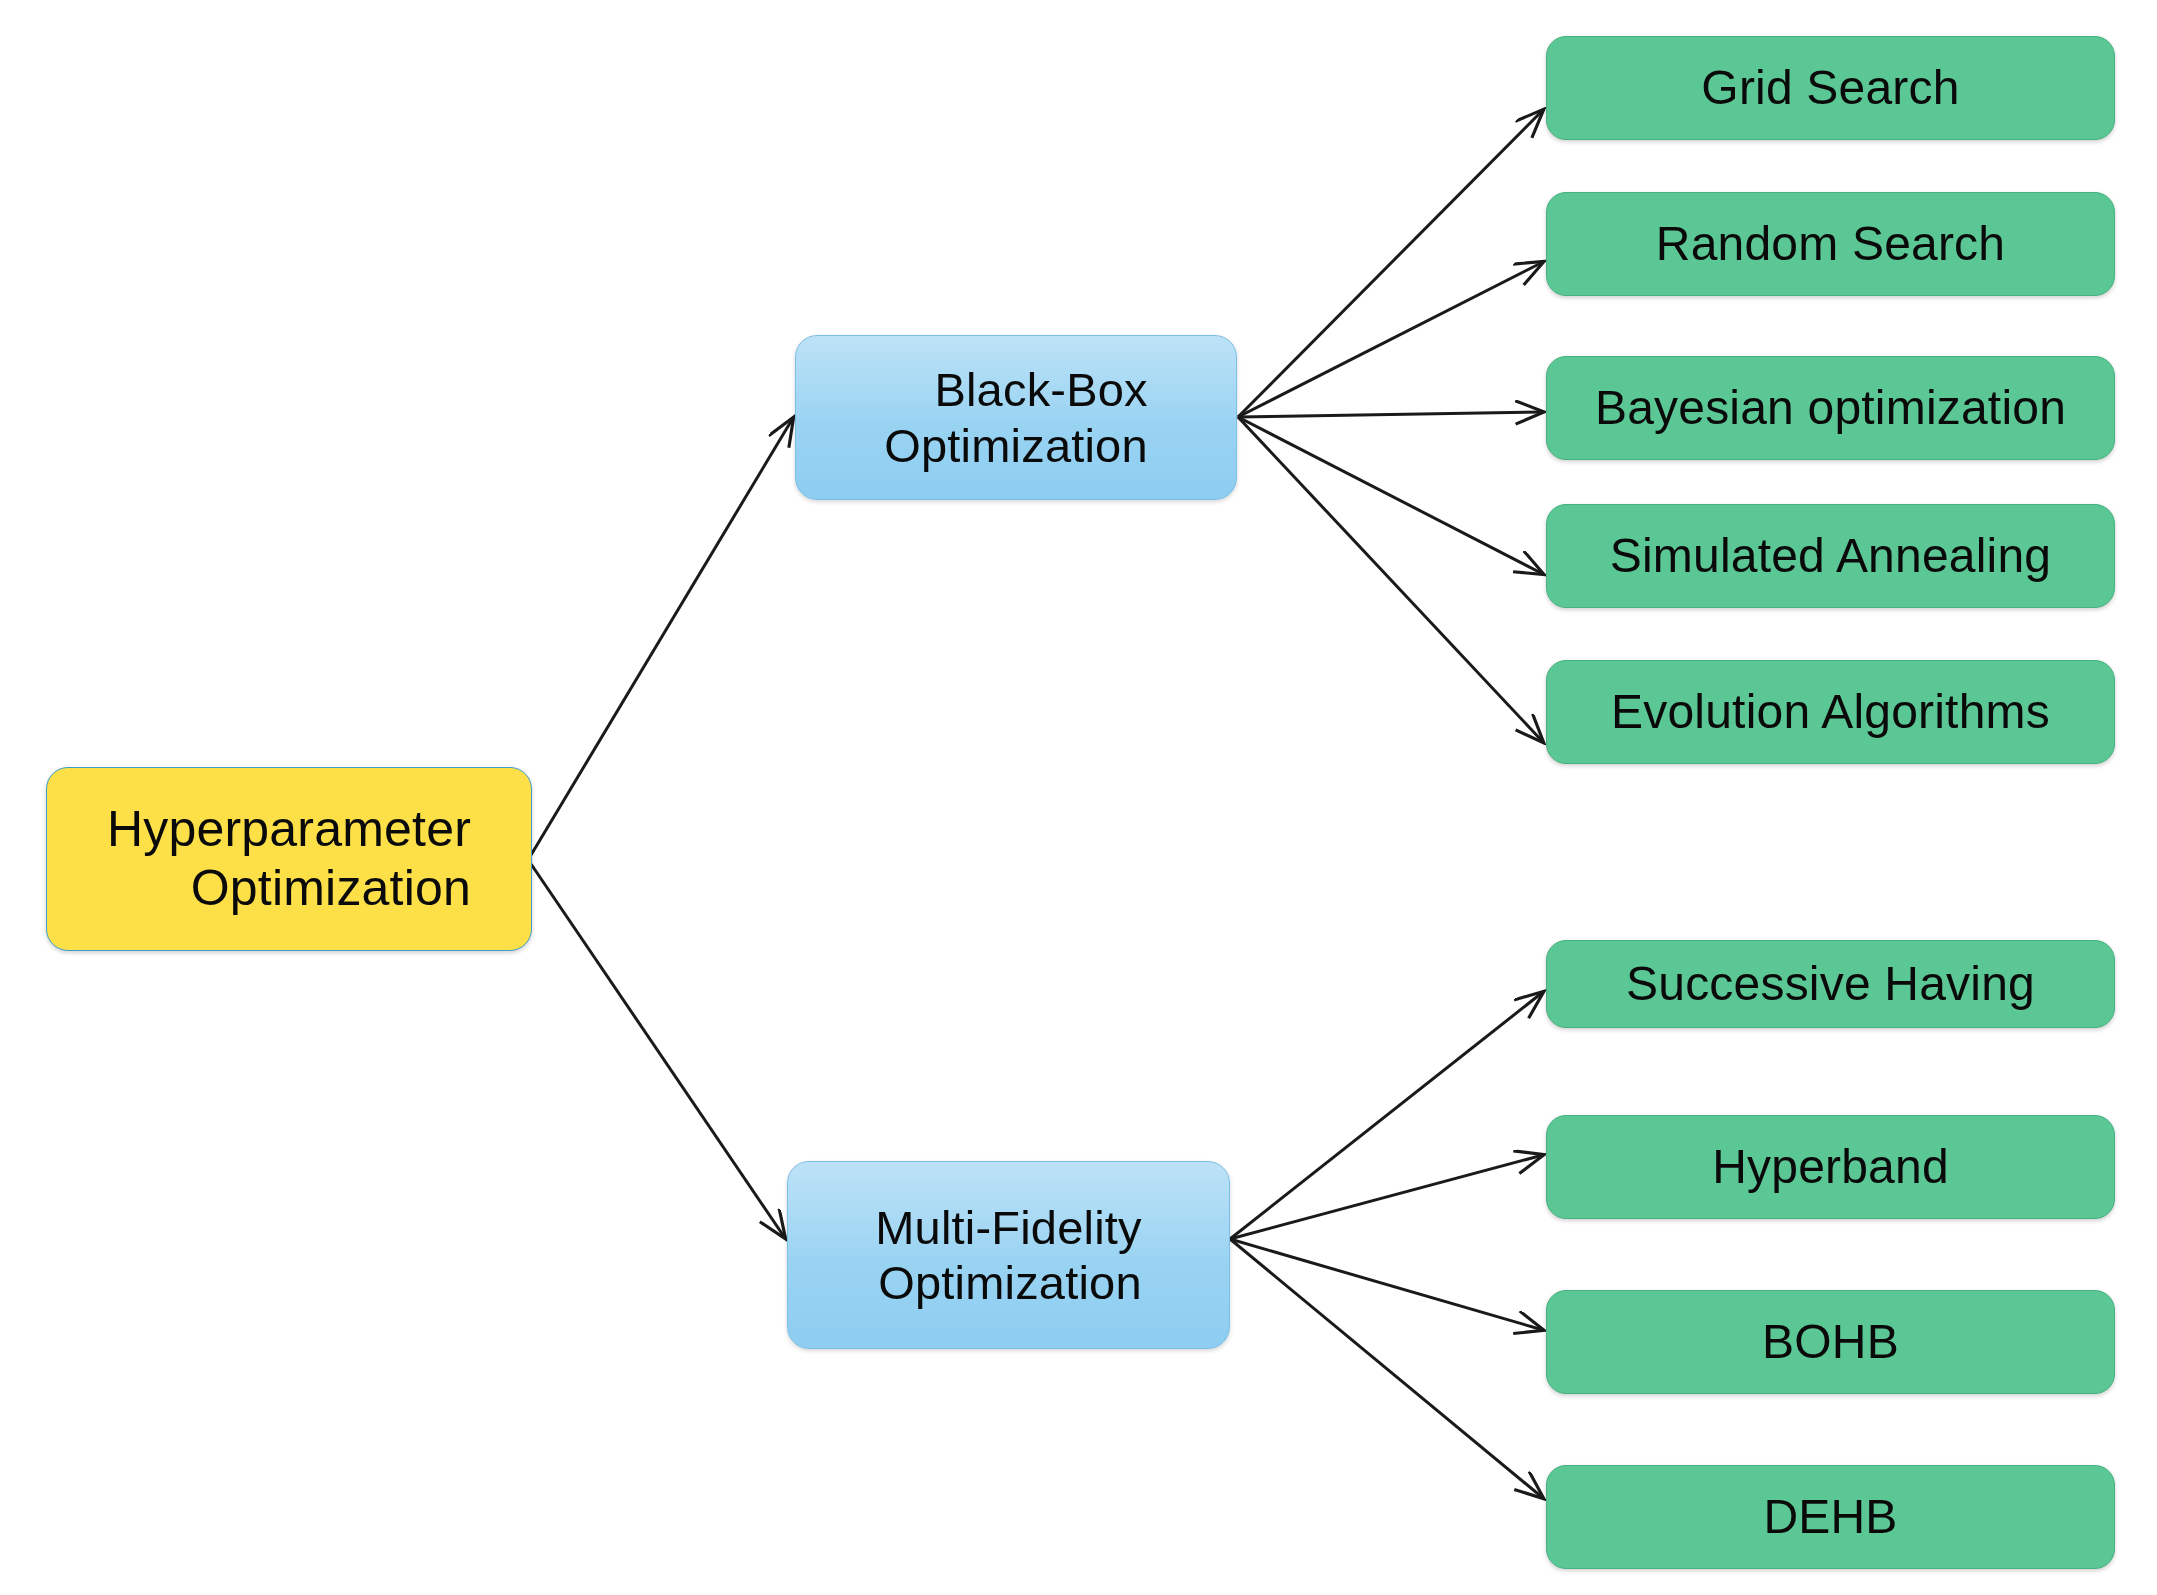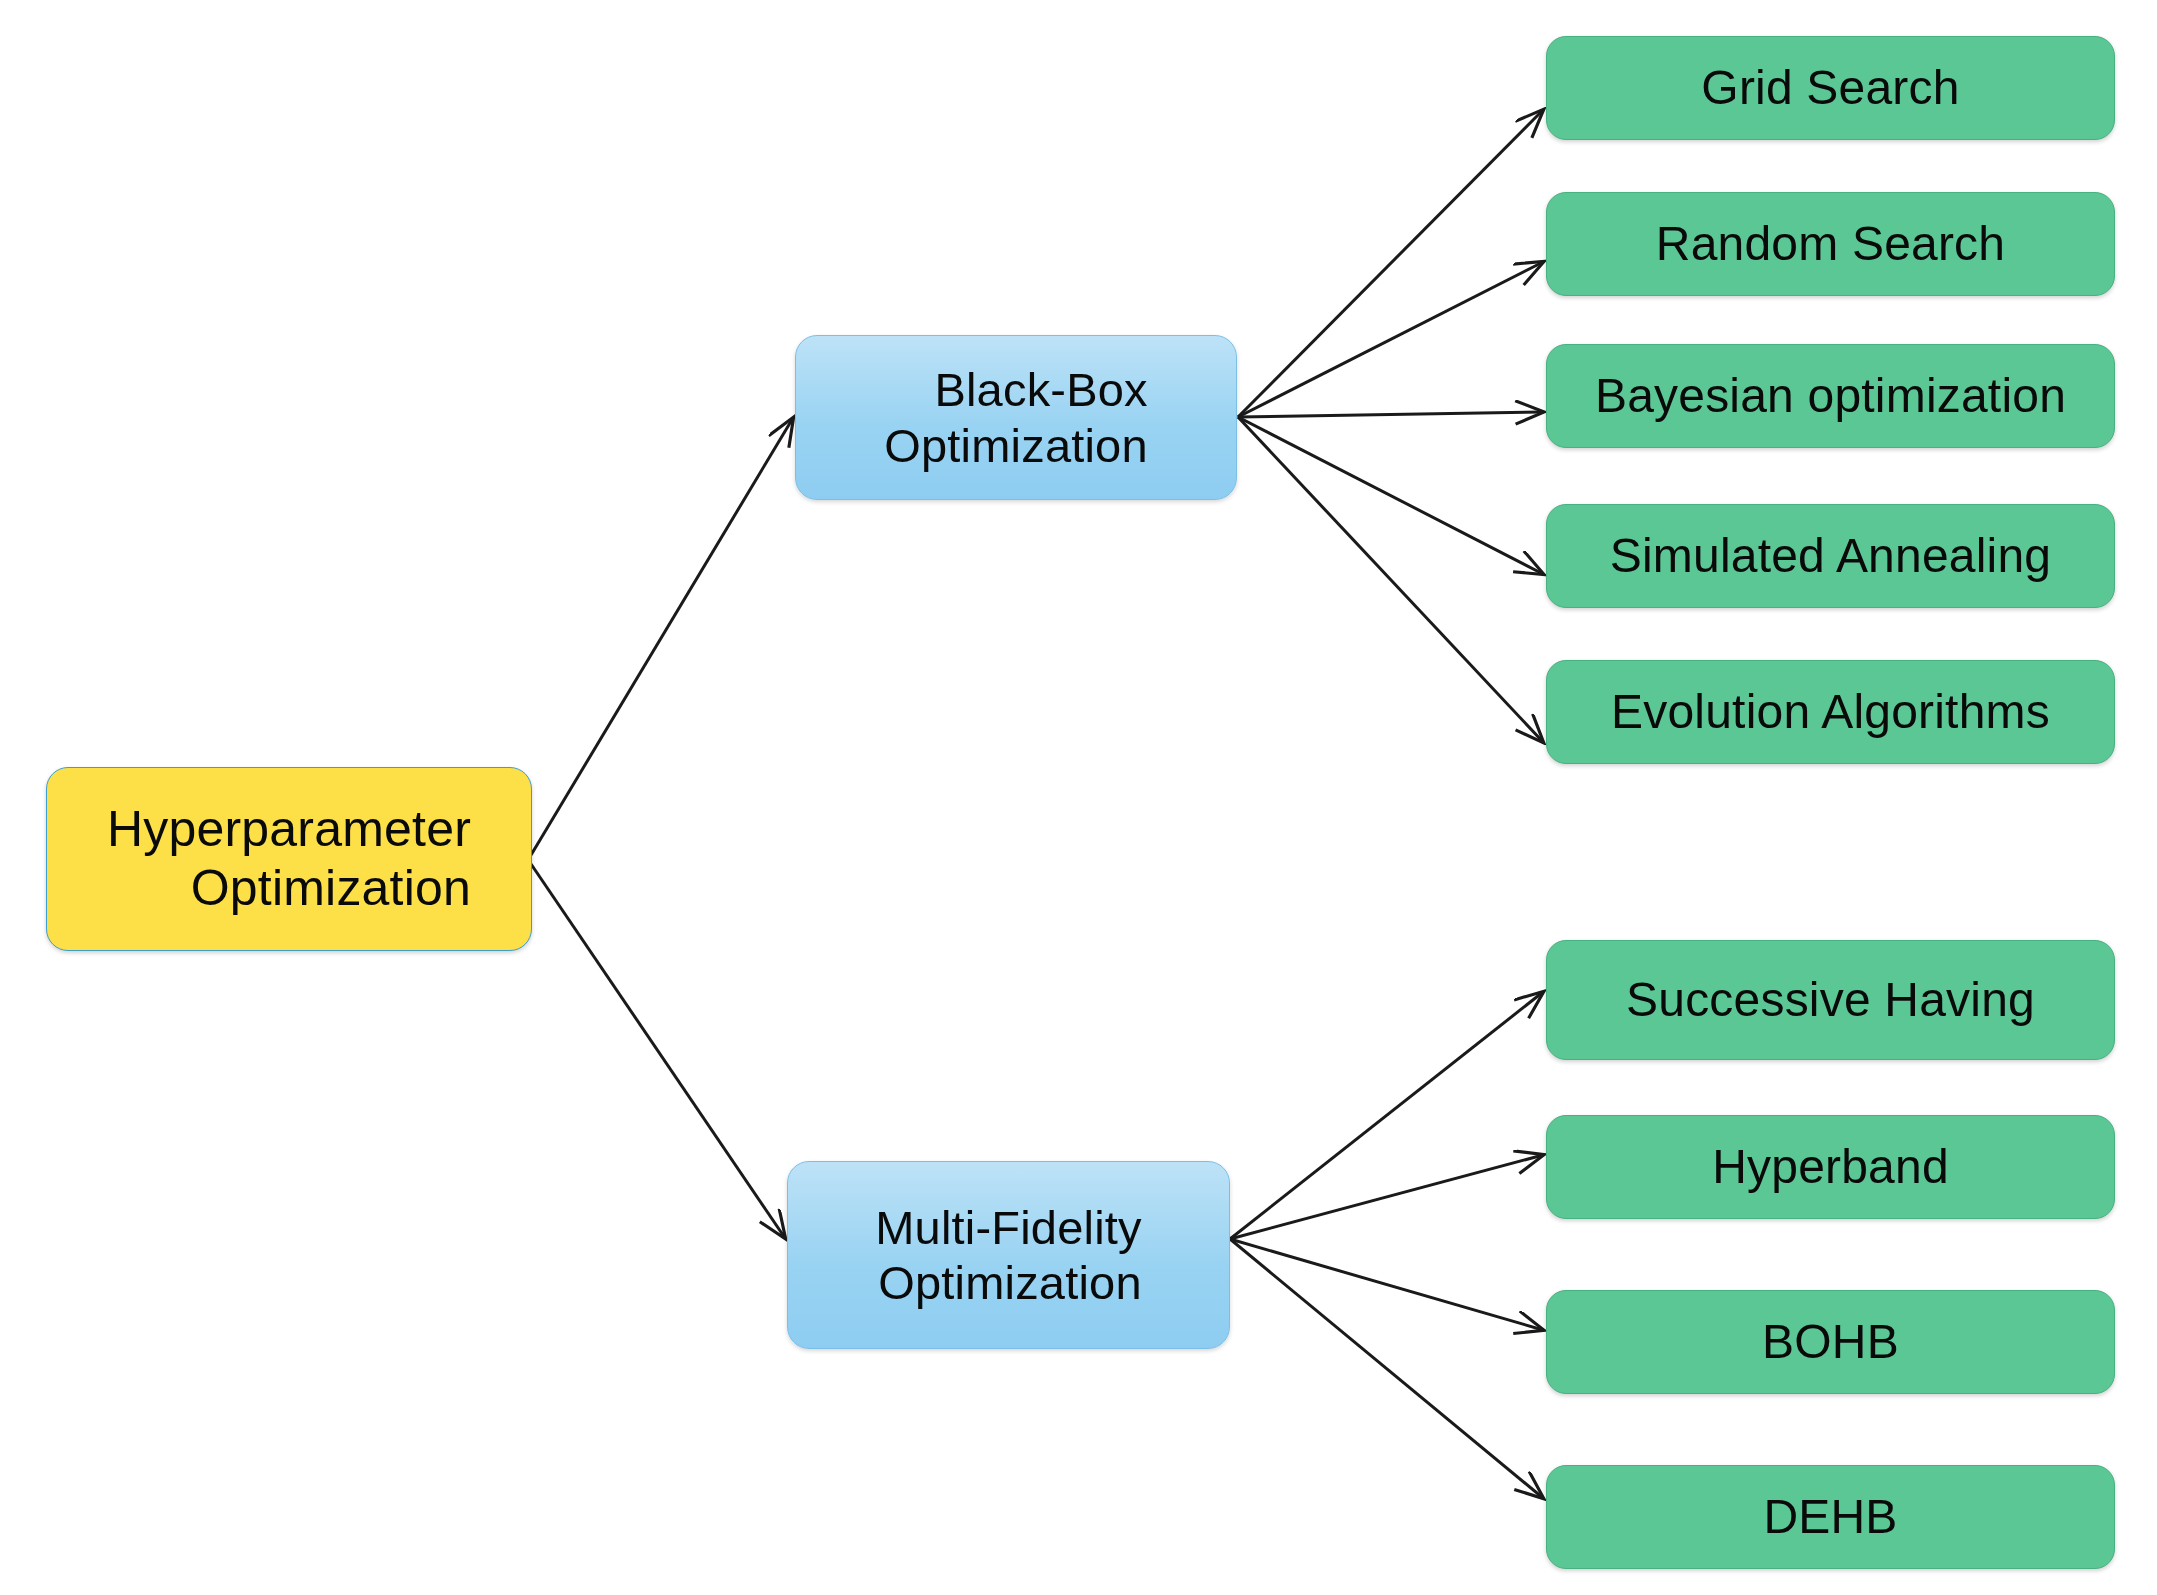"Bayesian optimization" div.node { top: 344px -> 356px }
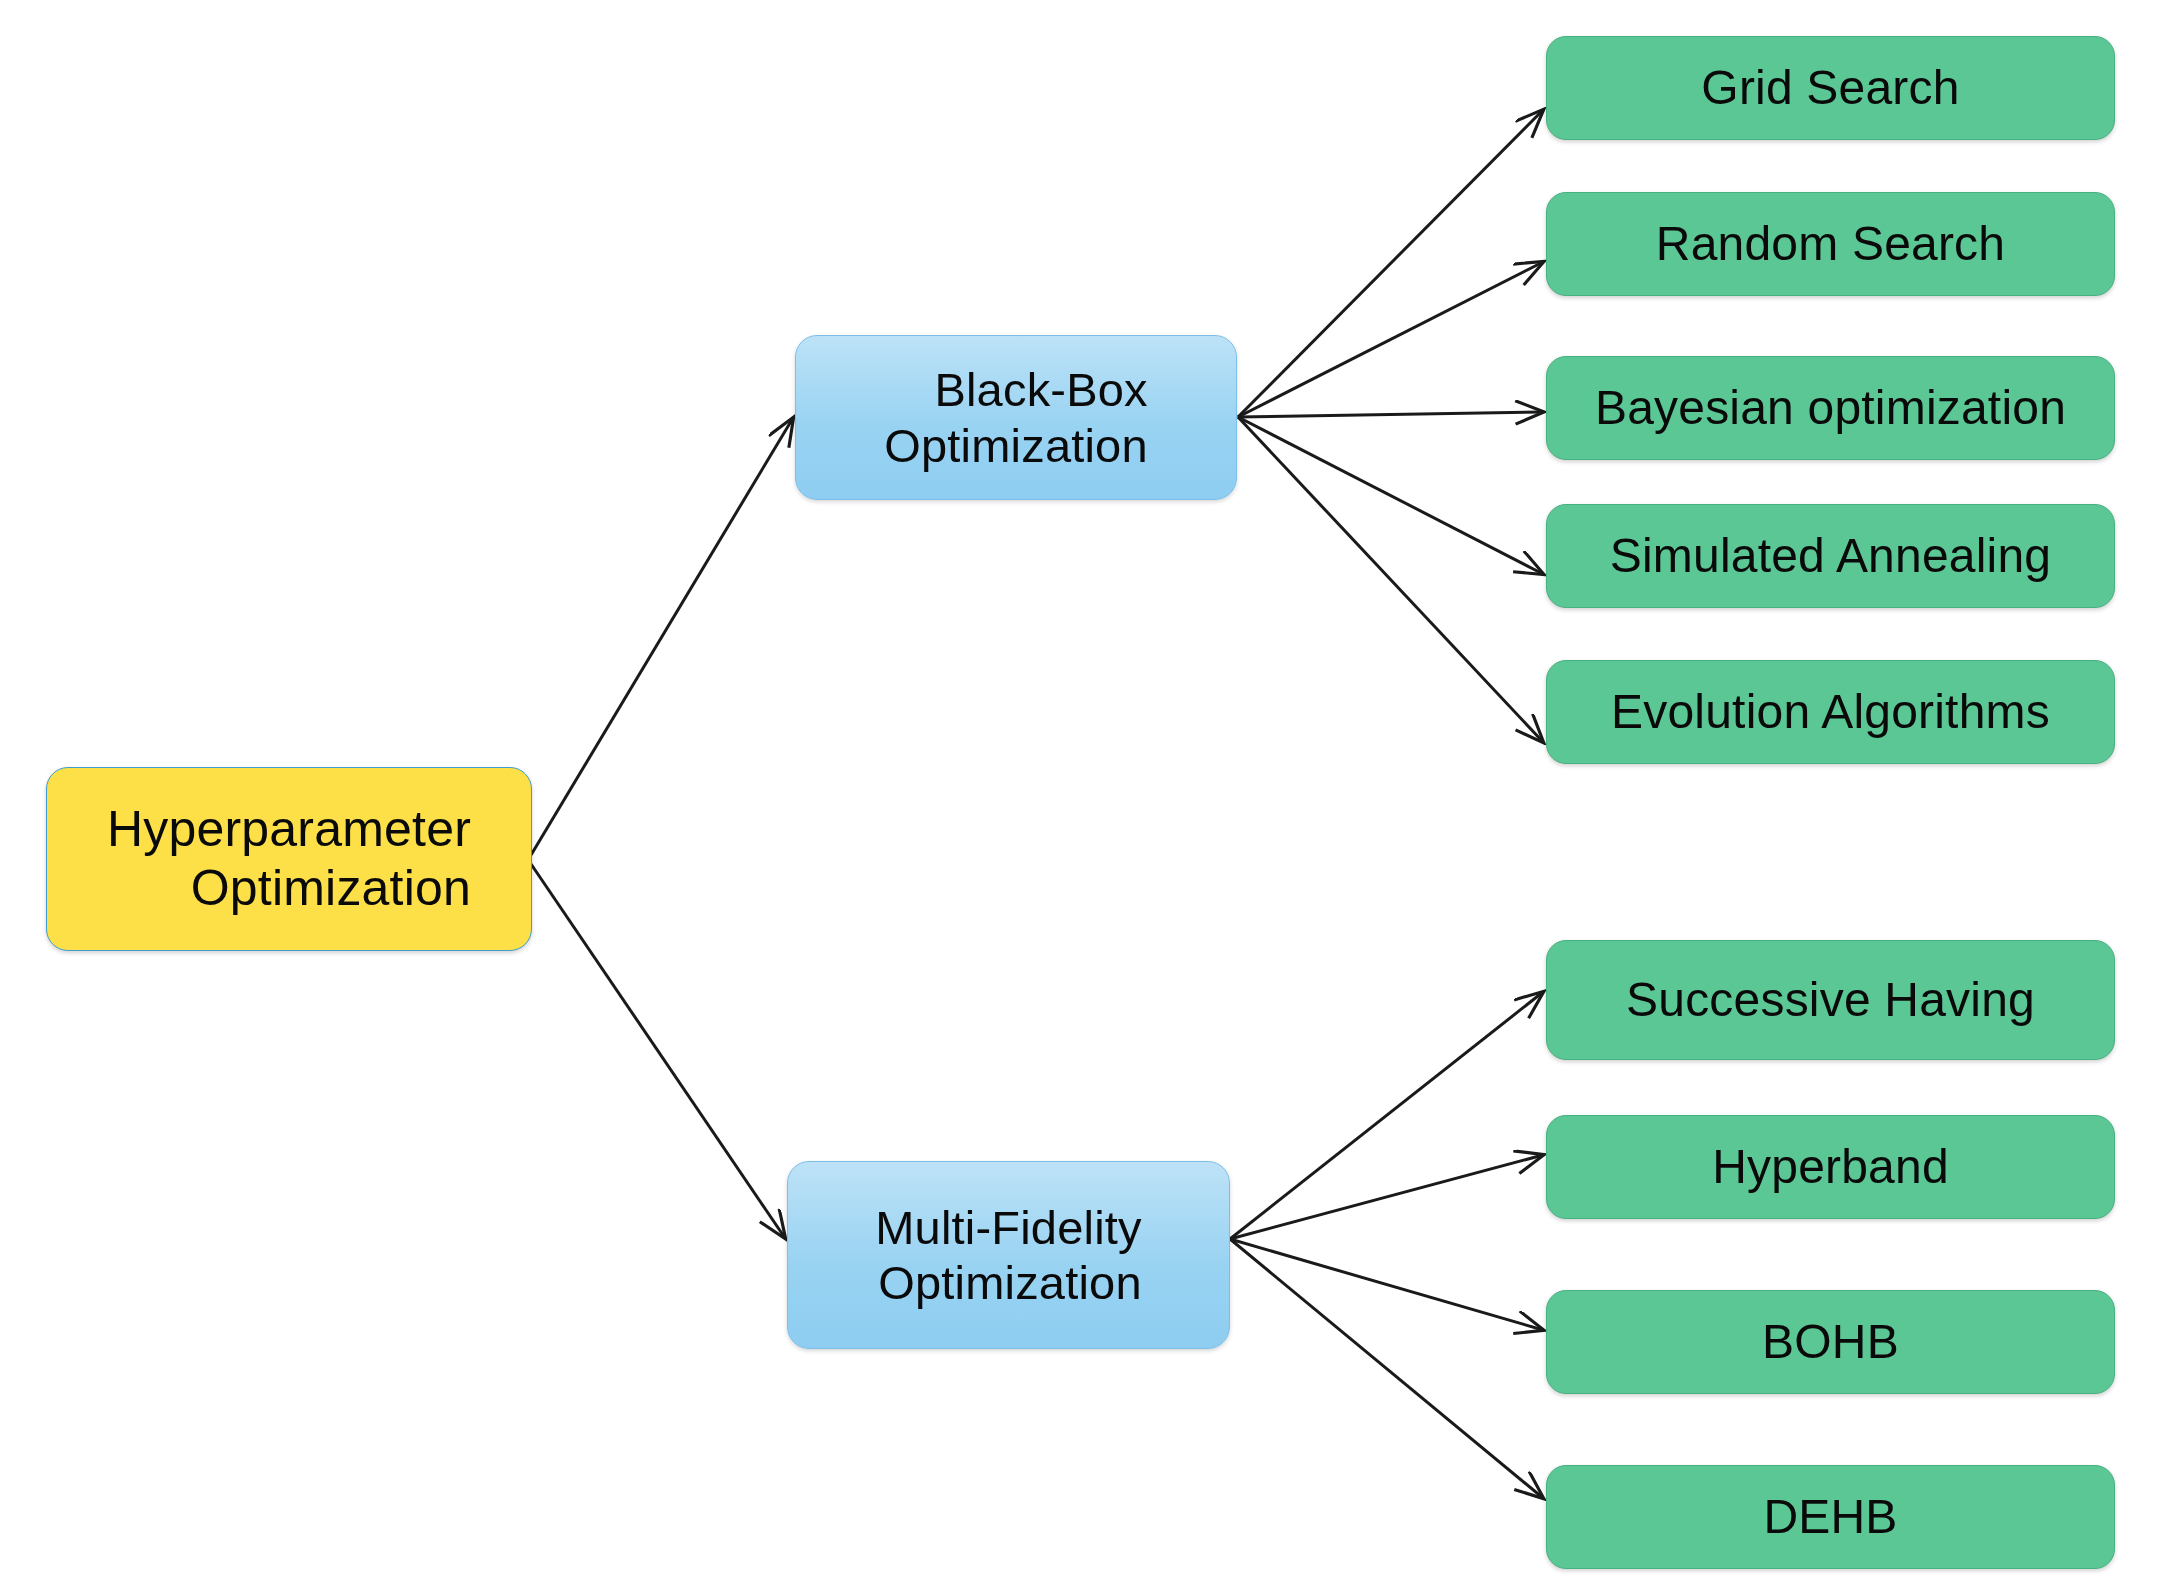"Successive Having" div.node { height: 120px -> 88px }
